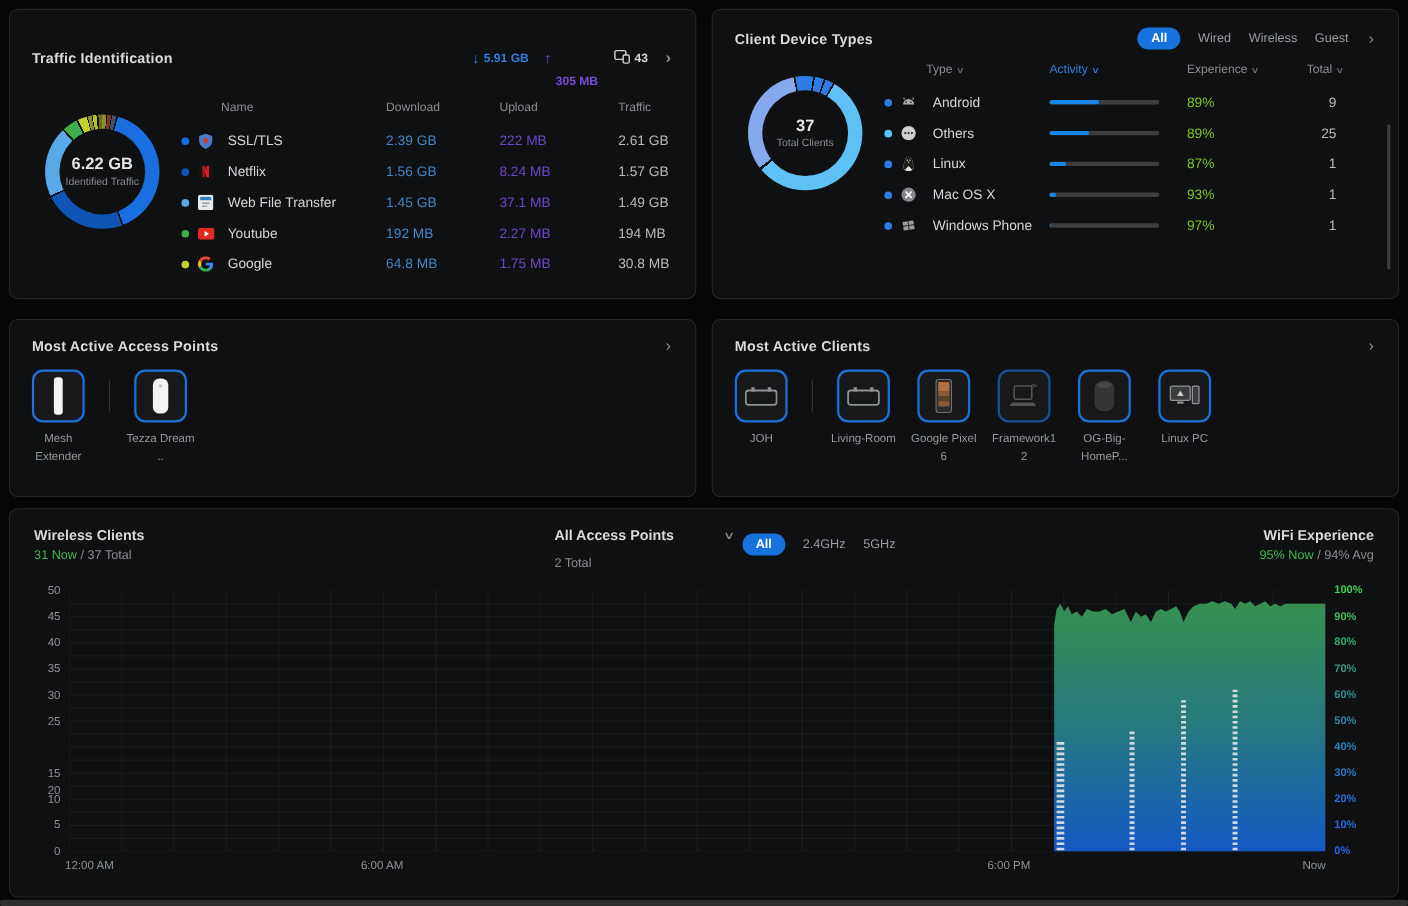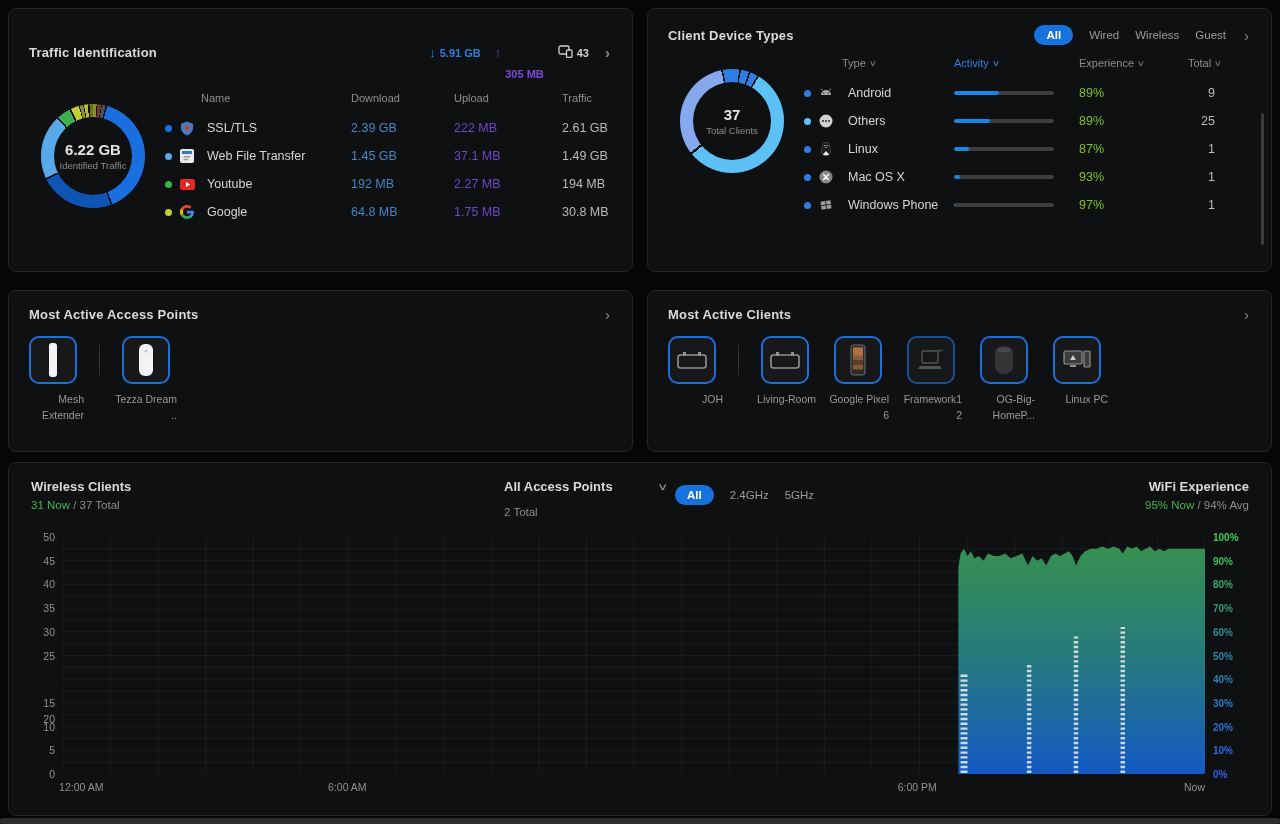"Netflix" div.t-row { html: none -> <div> <span></span> <span> <svg> <rect></rect> <path></path> <rect></rect> <rect></rect> </svg> </span> <span>Netflix</span> <span>1.56 GB</span> <span>8.24 MB</span> <span>1.57 GB</span> </div> }
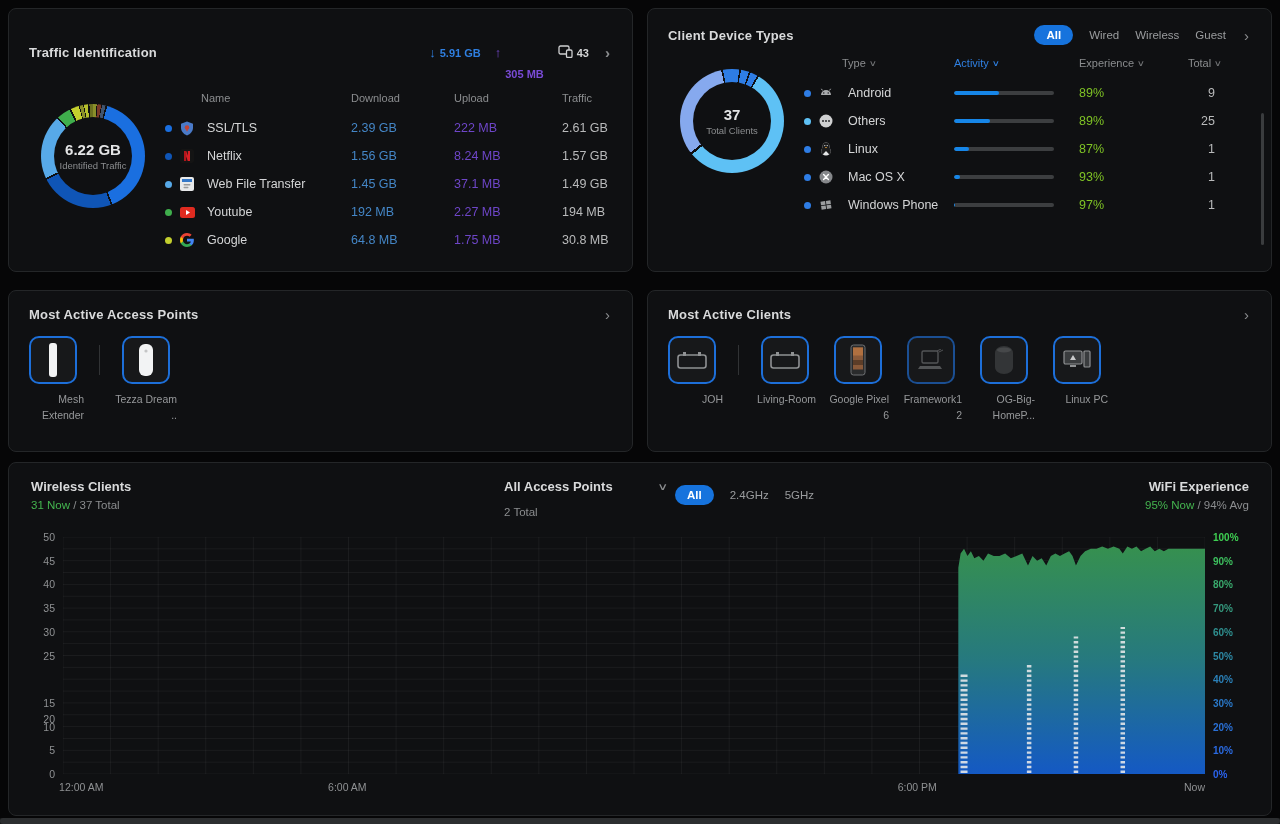"Mesh Extender" .tile-lab { text-align: right -> center }
